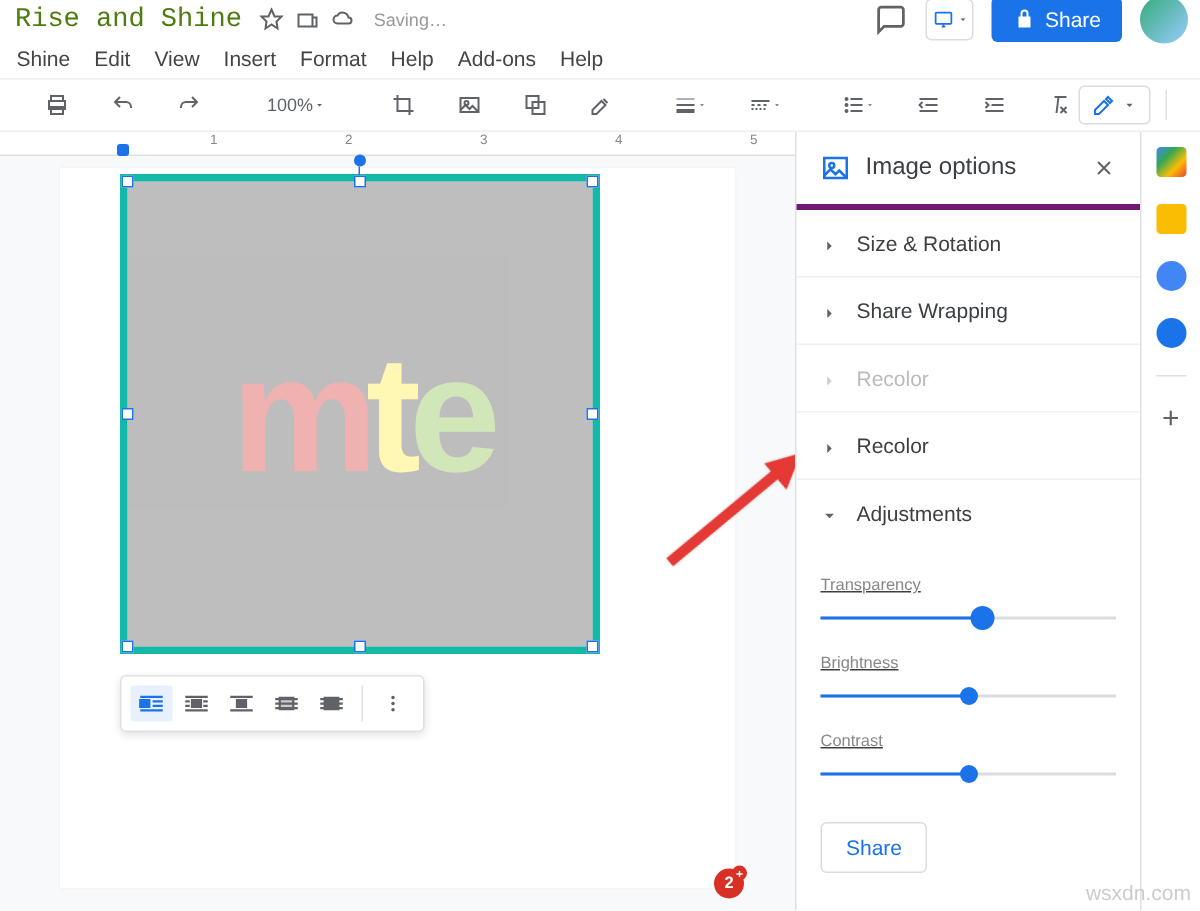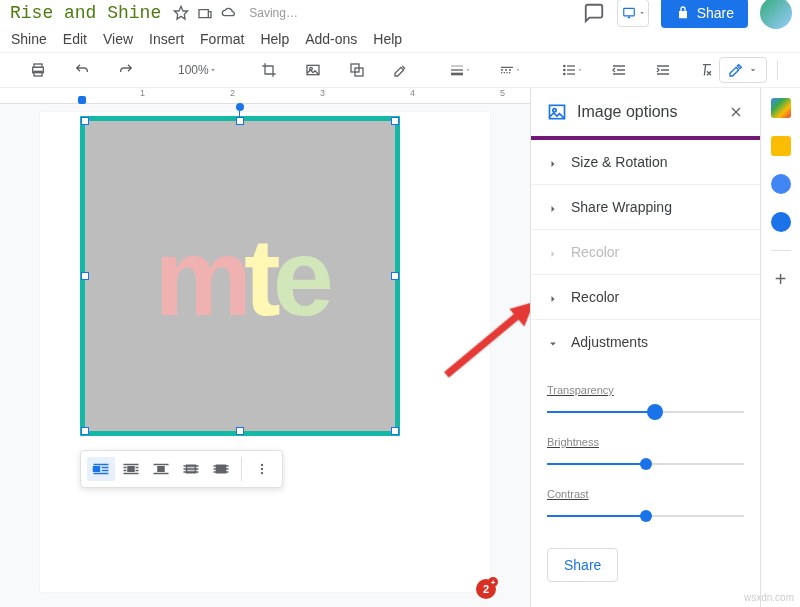"wsxdn.com" .watermark { font-size: 10px -> 14px }
